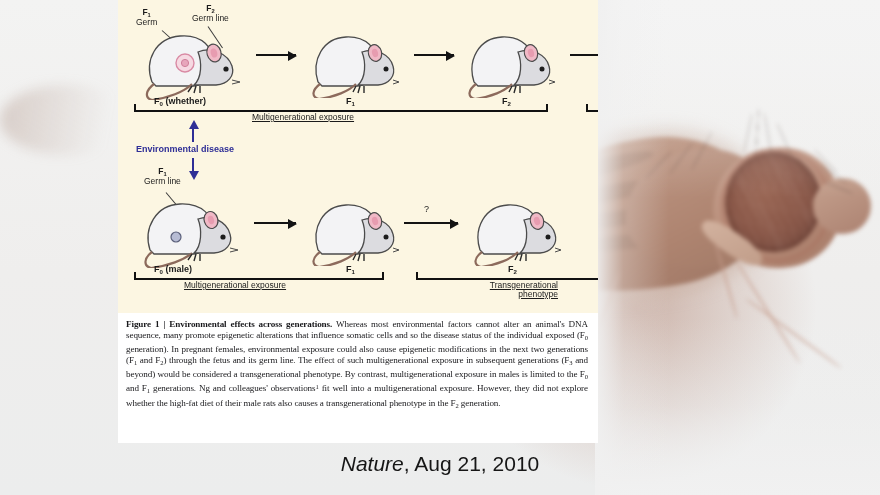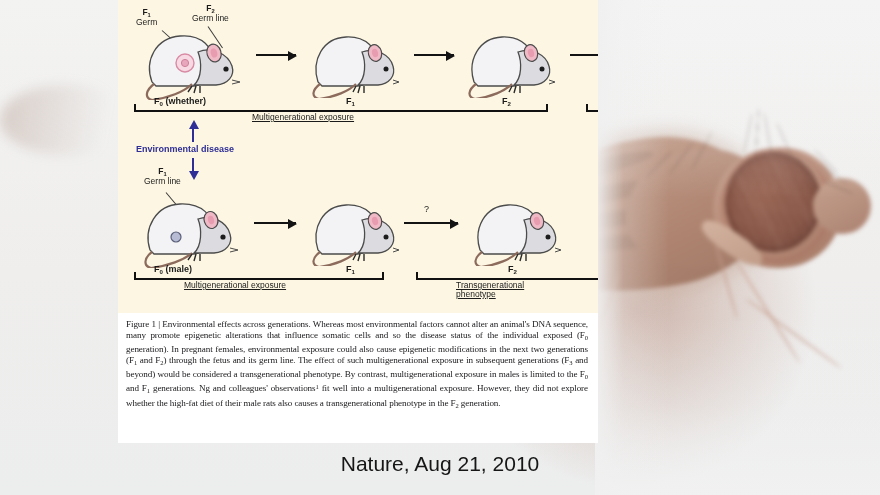"Transgenerational" div.lbl { left: 338px -> 330px; text-align: left -> right }
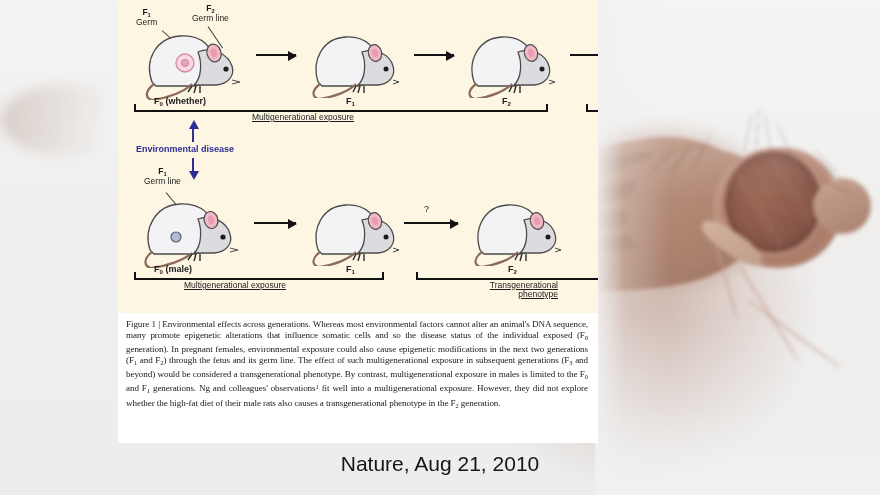"Figure 1 | Environmental effects" .cap-text b { font-weight: normal -> bold }
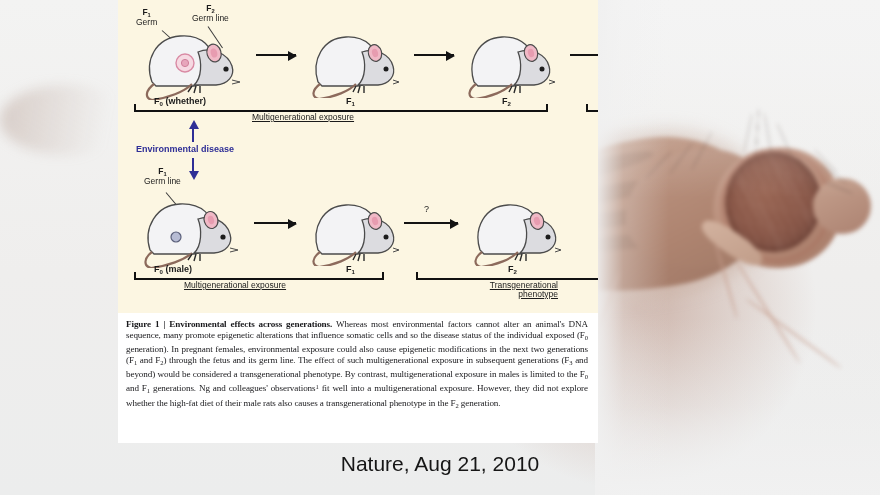"Nature" #source-line .it { font-style: none -> italic }
